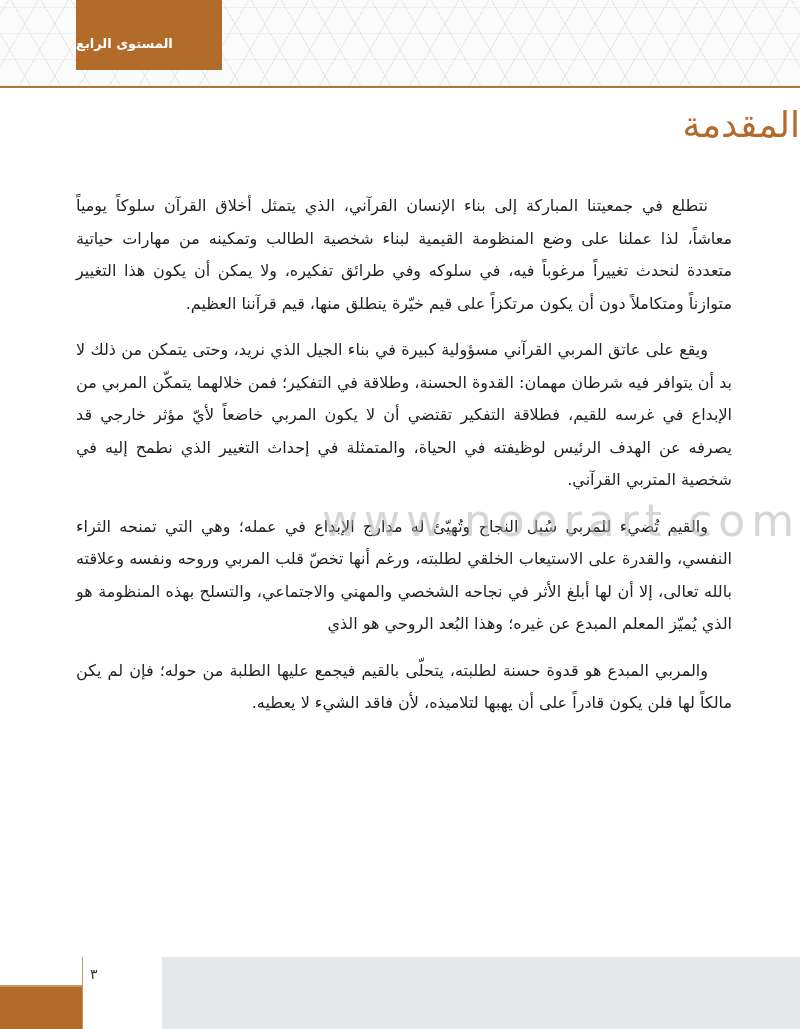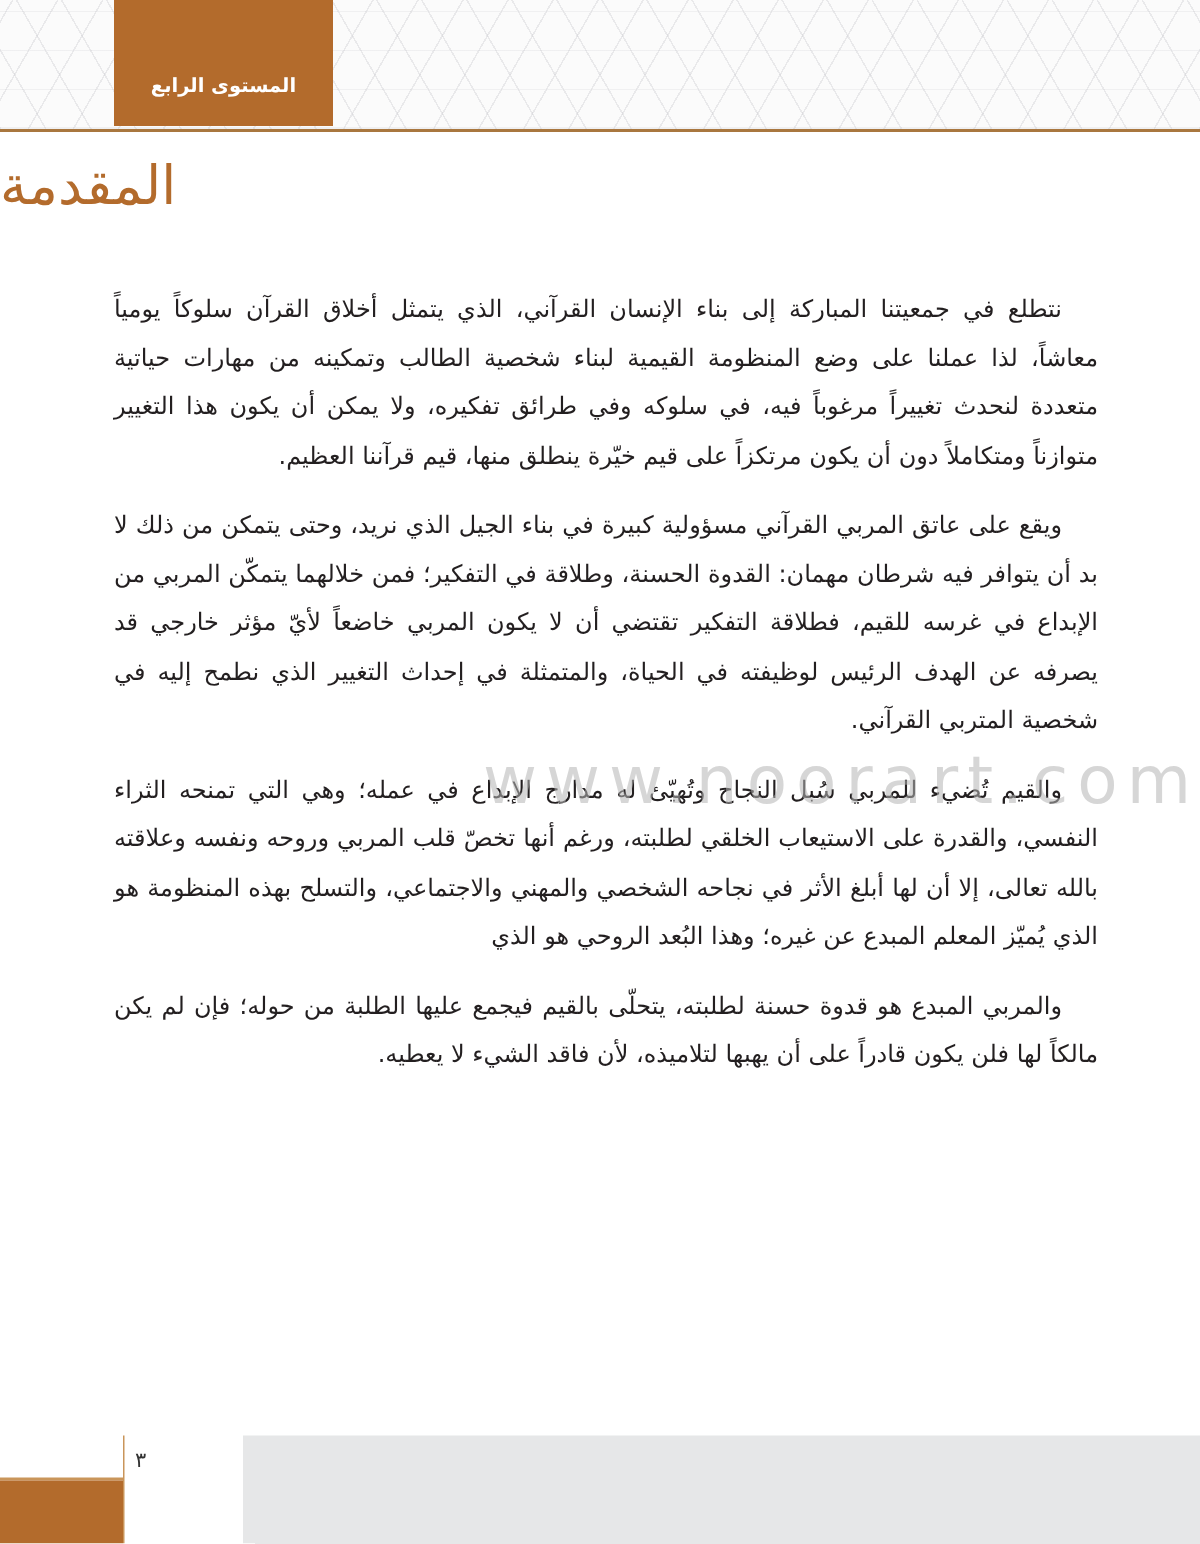"المستوى الرابع" .level-tab { height: 84px -> 70px; justify-content: center -> none }
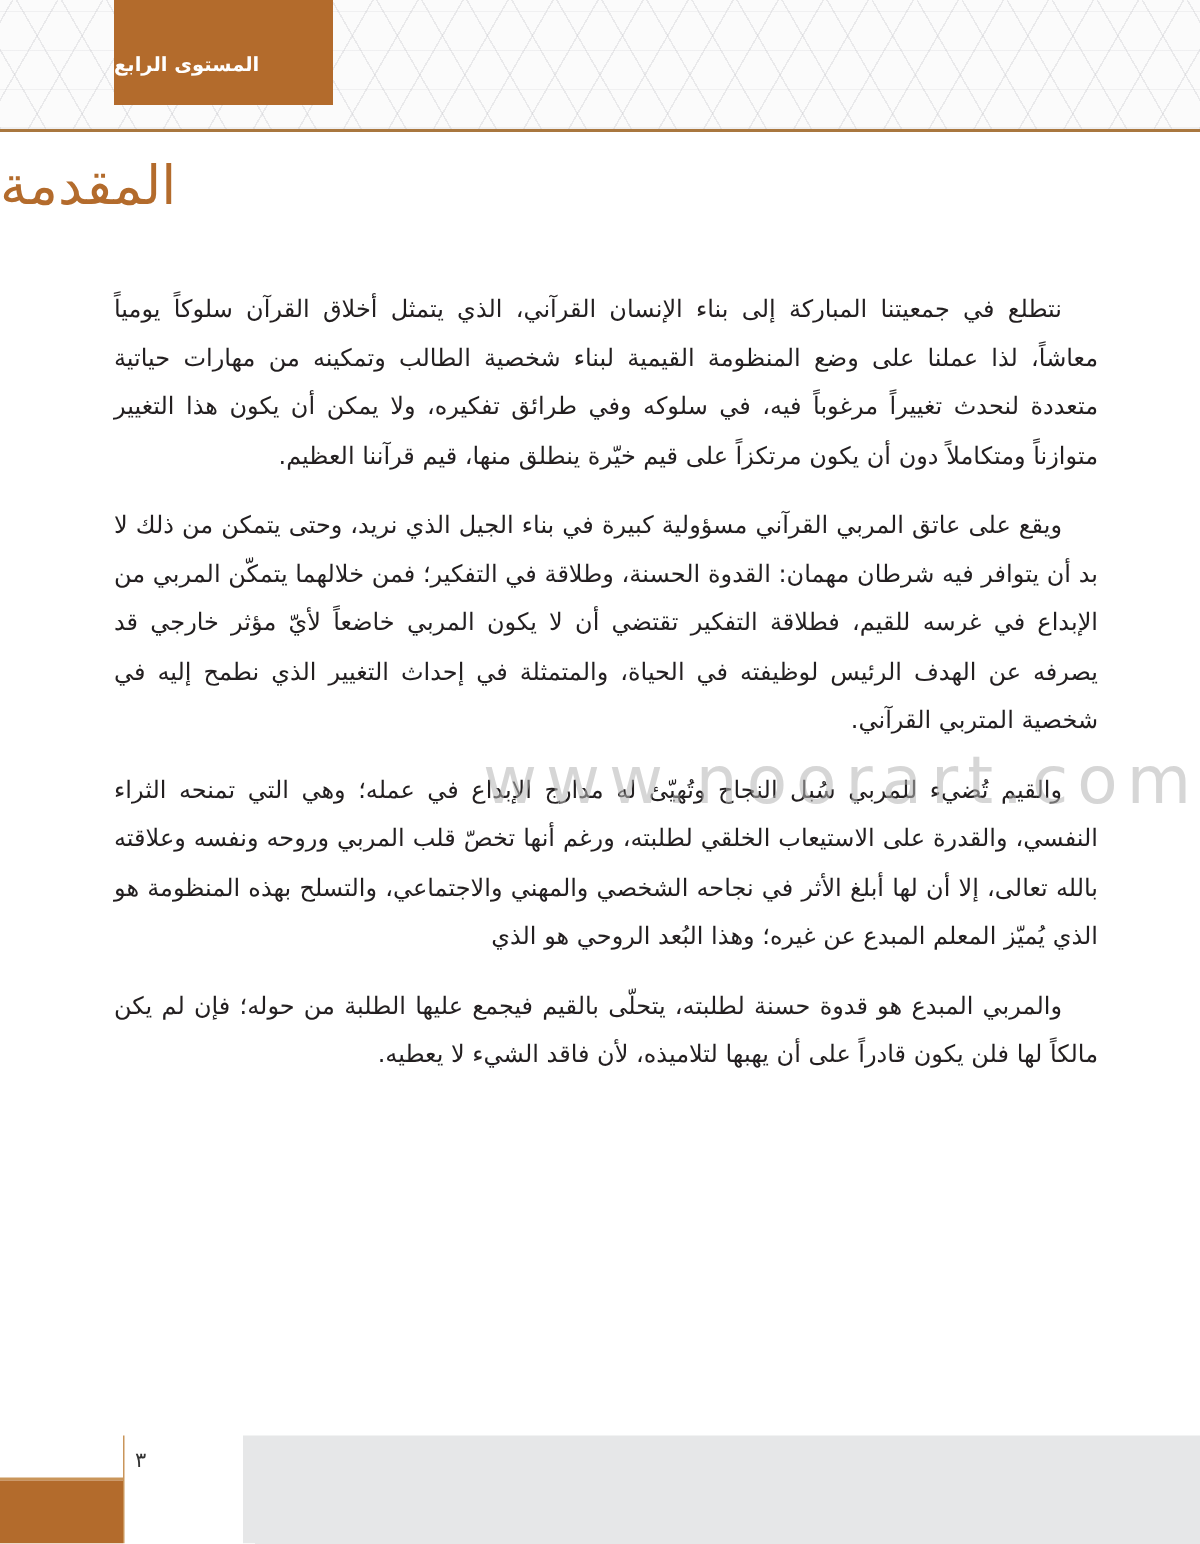"المقدمة" .page-title { text-align: left -> right }
